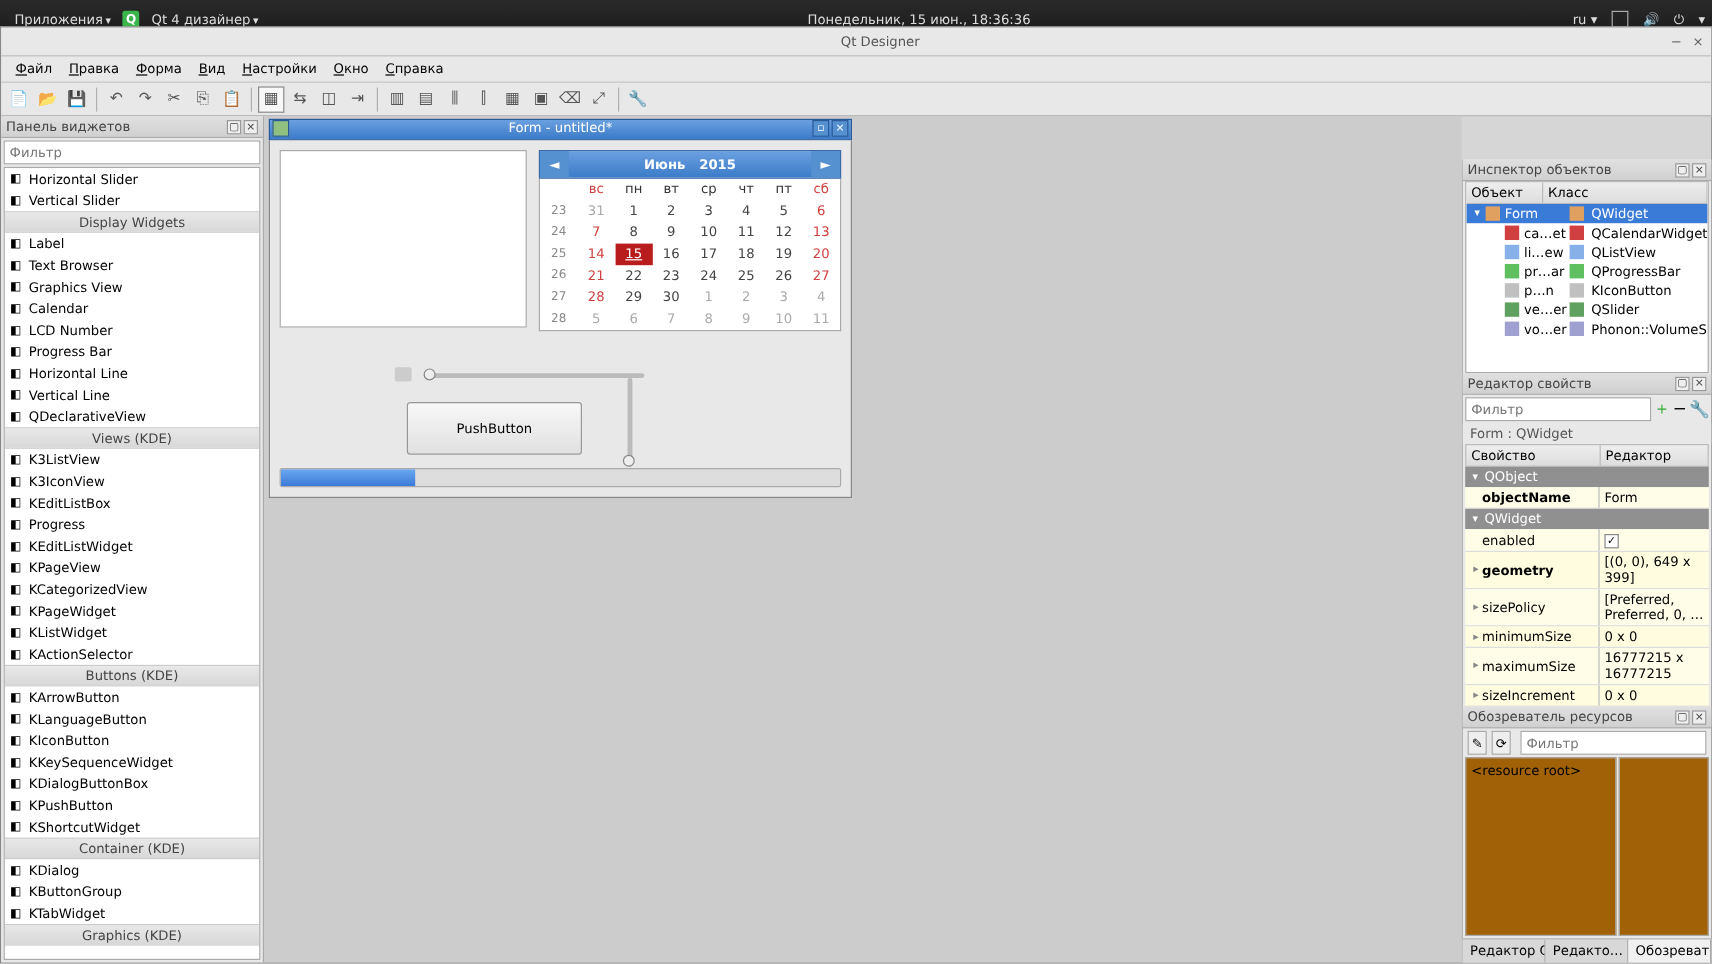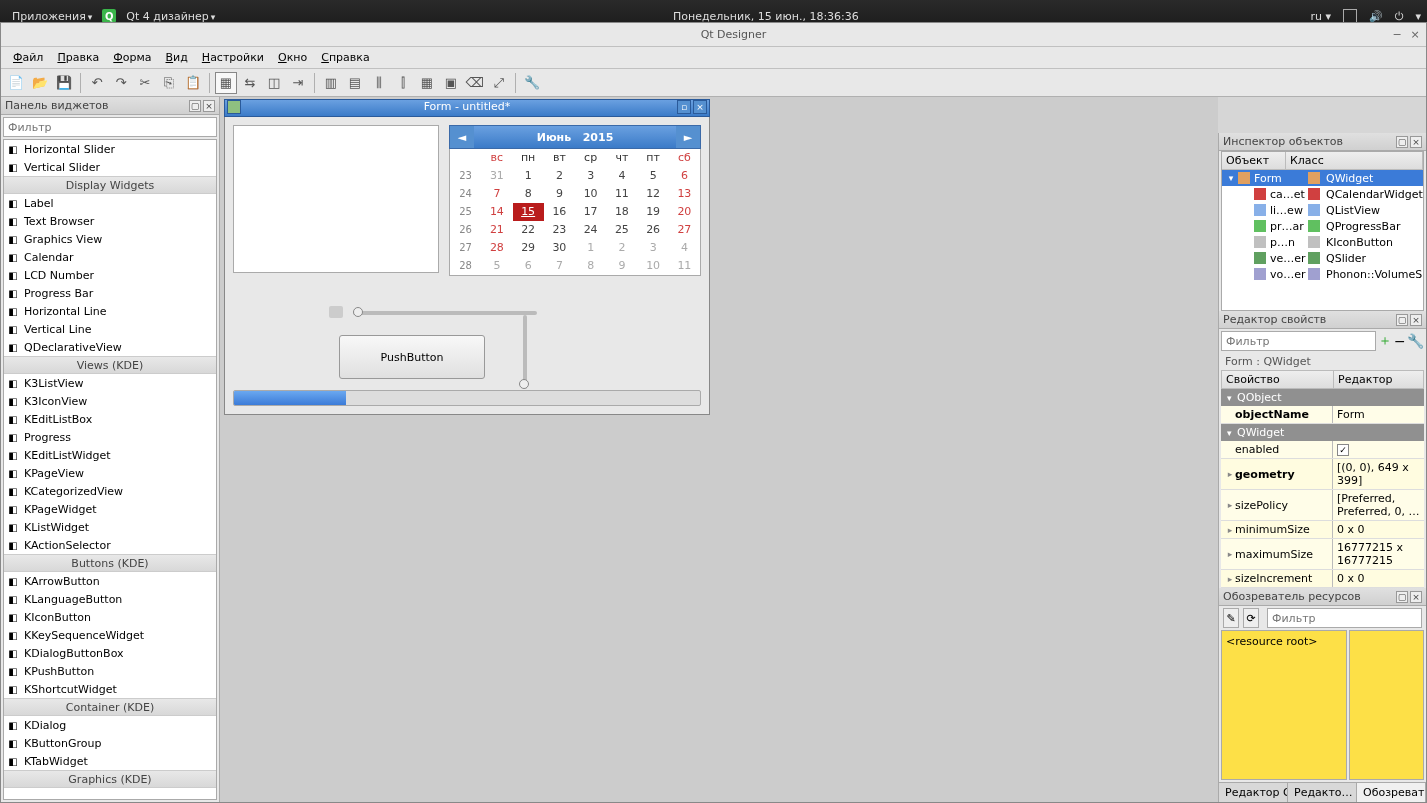"<resource root>" .rbcontent div { background: #fde047 -> #a16207 }
